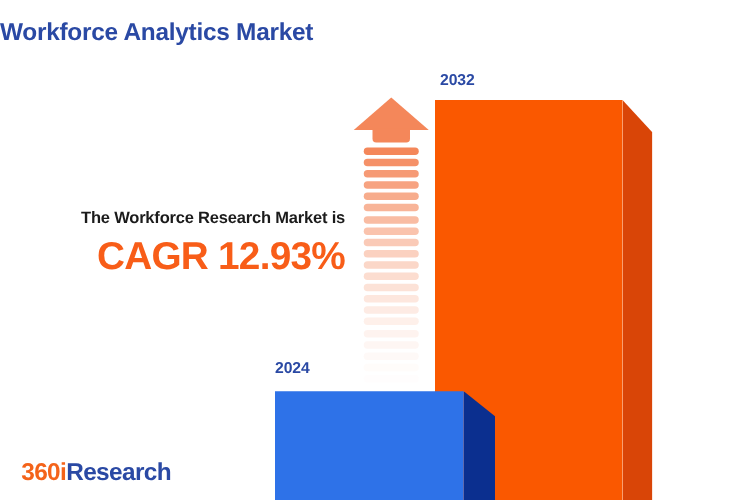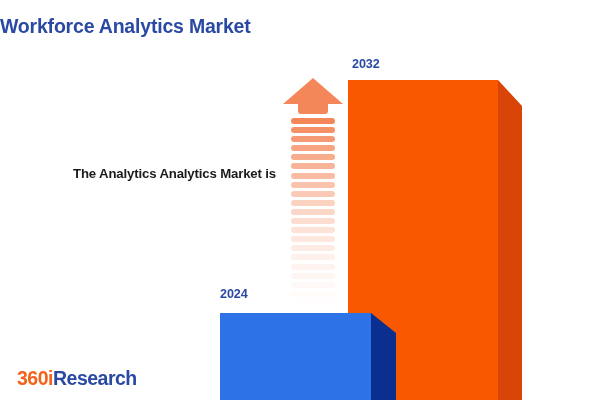"The Analytics Analytics Market is" div.statement-line { text: Analytics Analytics -> Workforce Research }
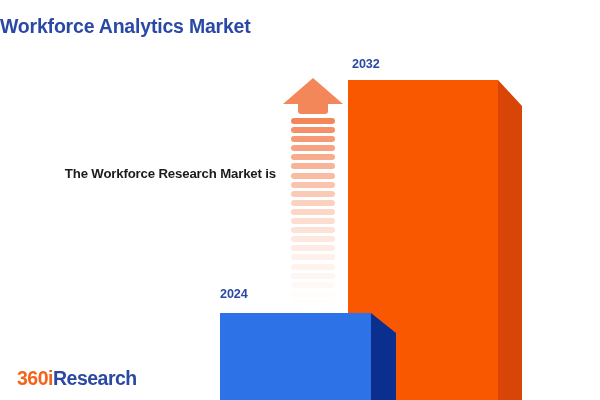"CAGR 12.93%" div.cagr-value { html: none -> <div>CAGR 12.93%</div> }
